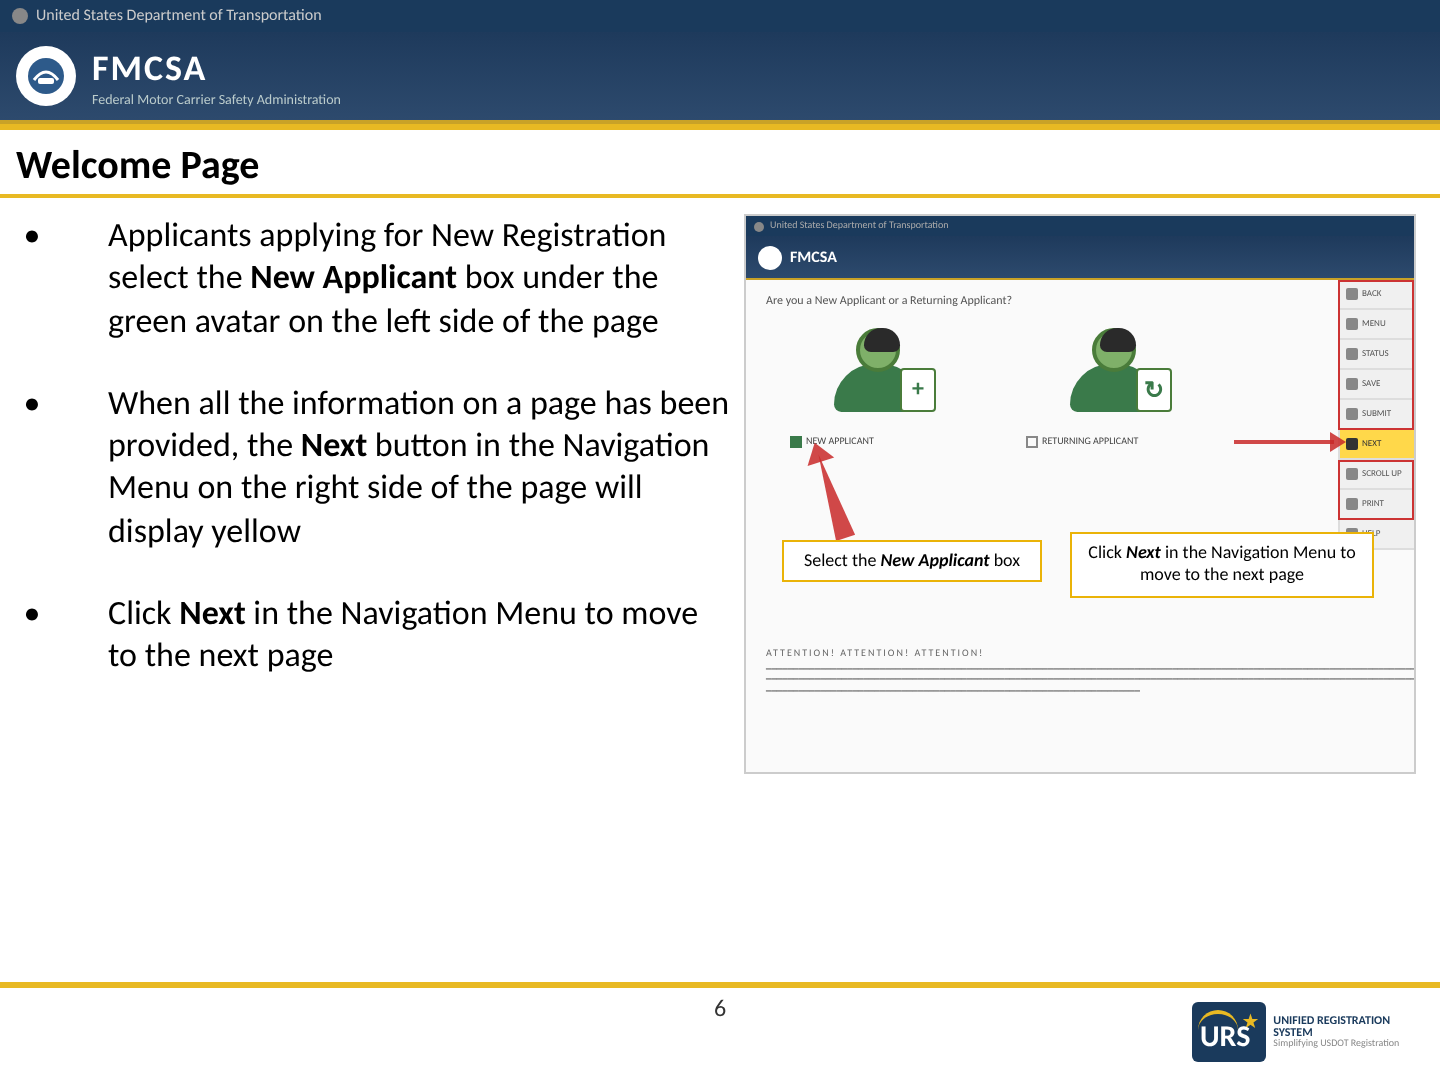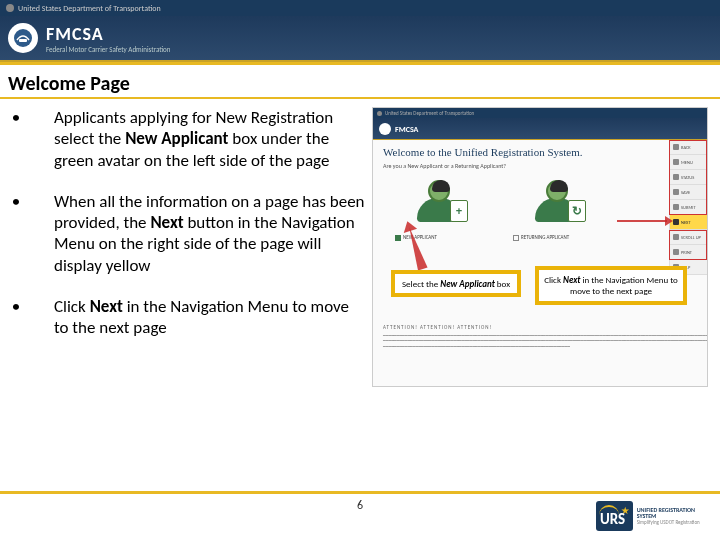"Welcome to the Unified Registration" div.s-welcome { html: <div>Welcome to the Unified Registration System.</div> -> none }
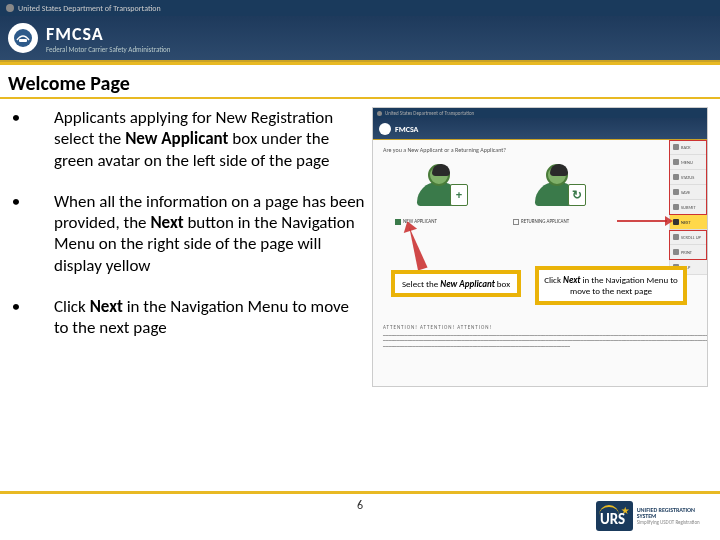"Select the New Applicant box" .callout { border: 4px solid #eab308 -> 1px solid #eab308 }
